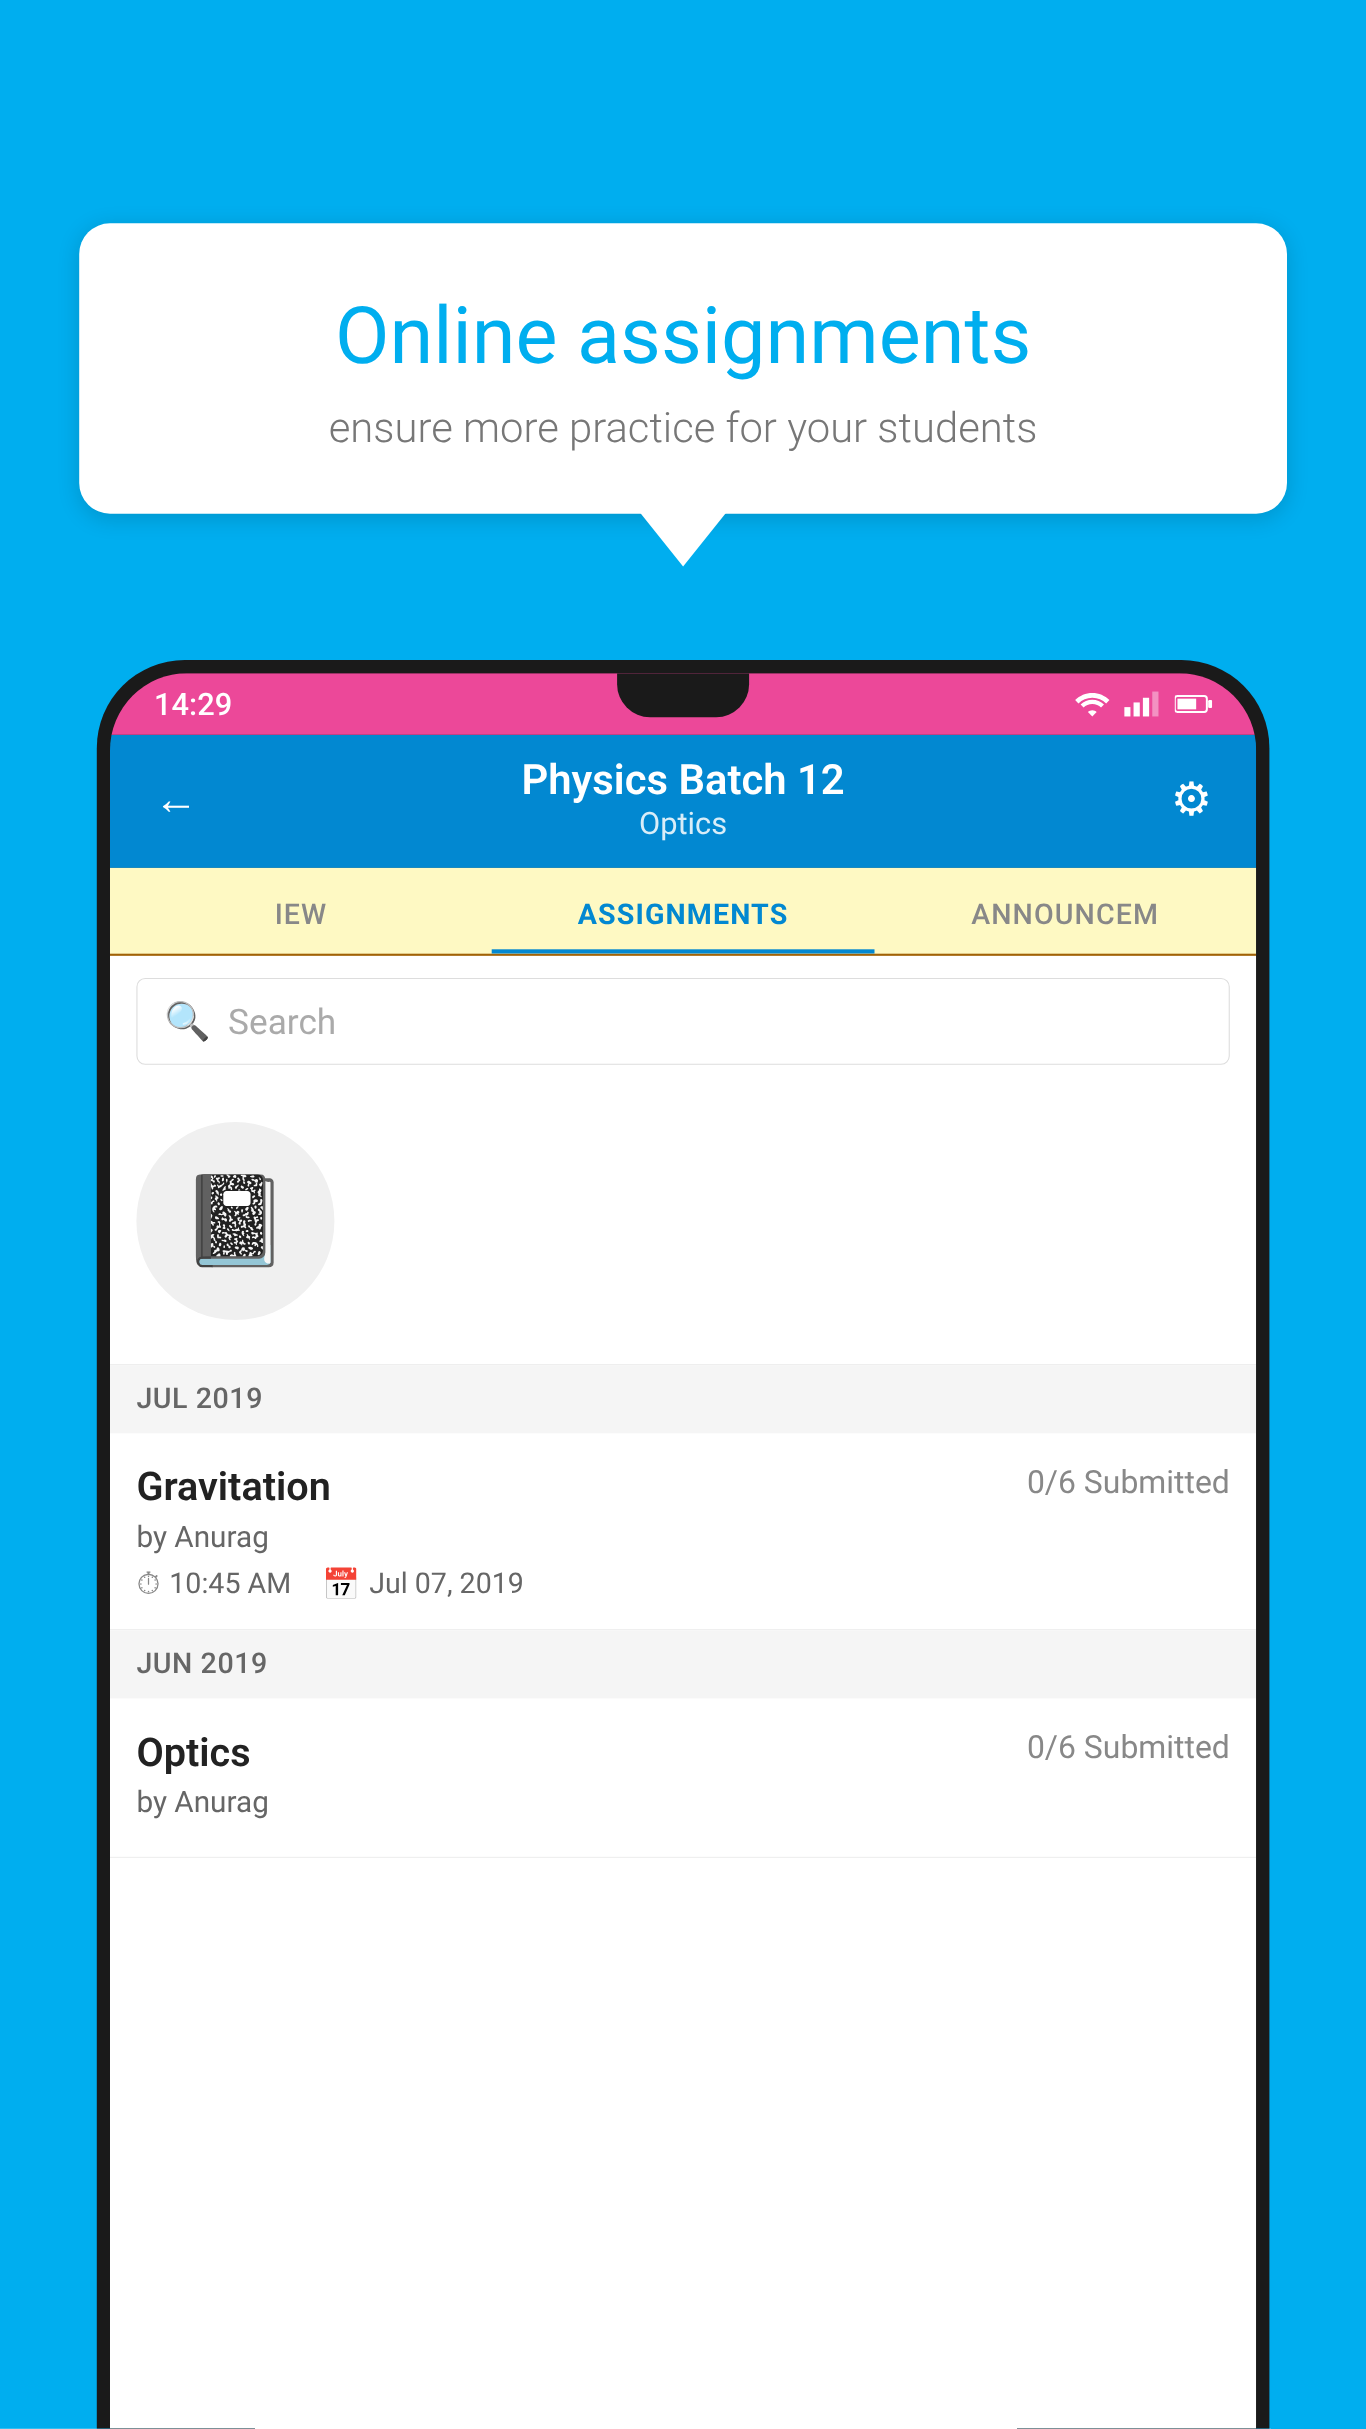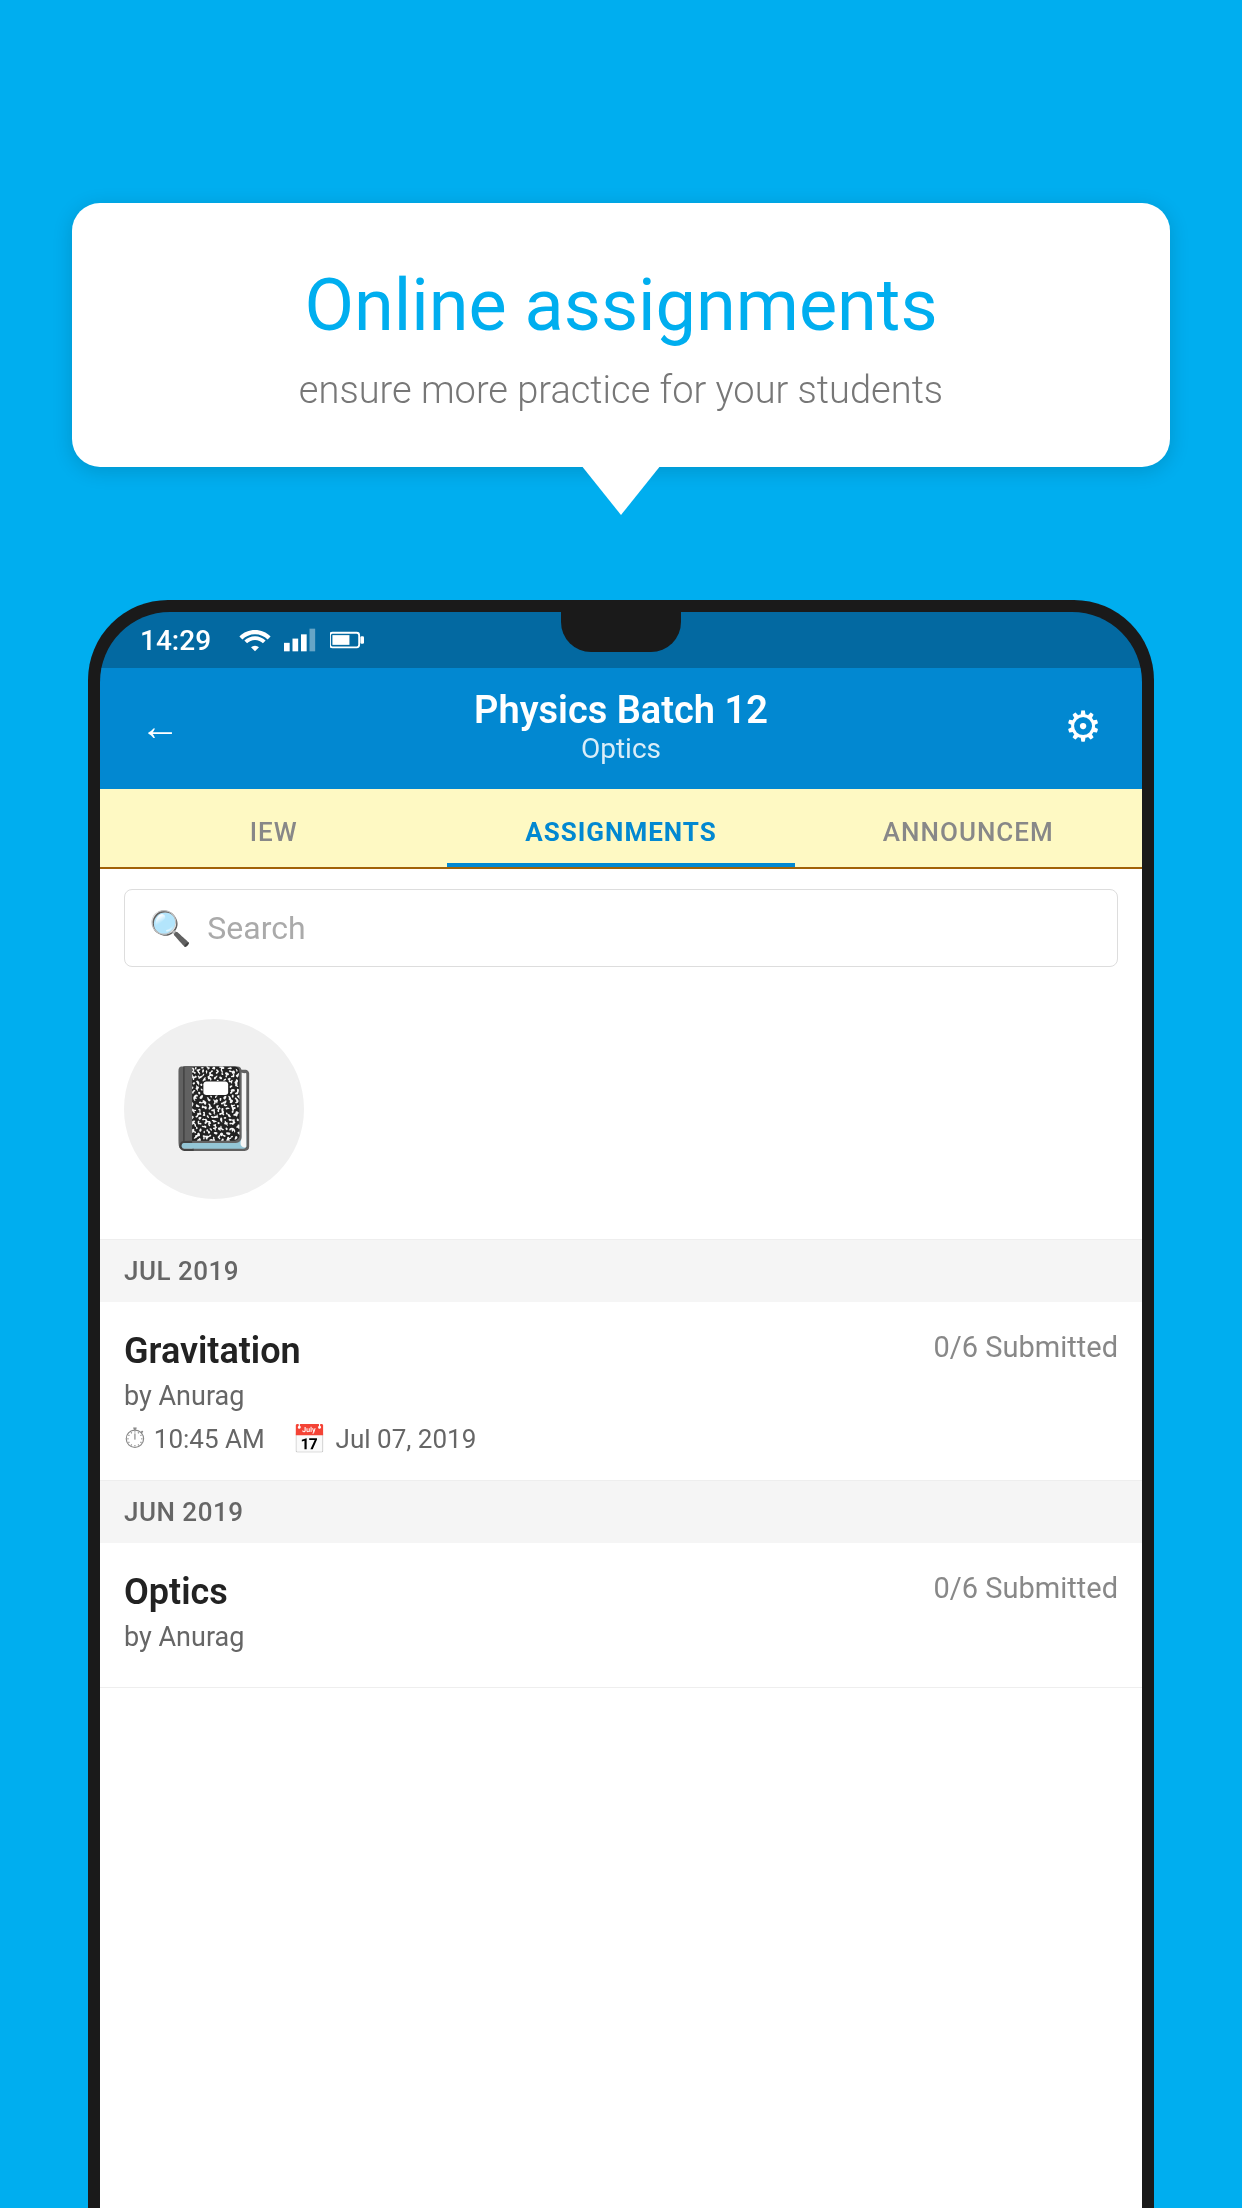"14:29" .status-bar { background: #0369a1 -> #ec4899; justify-content: none -> space-between }
